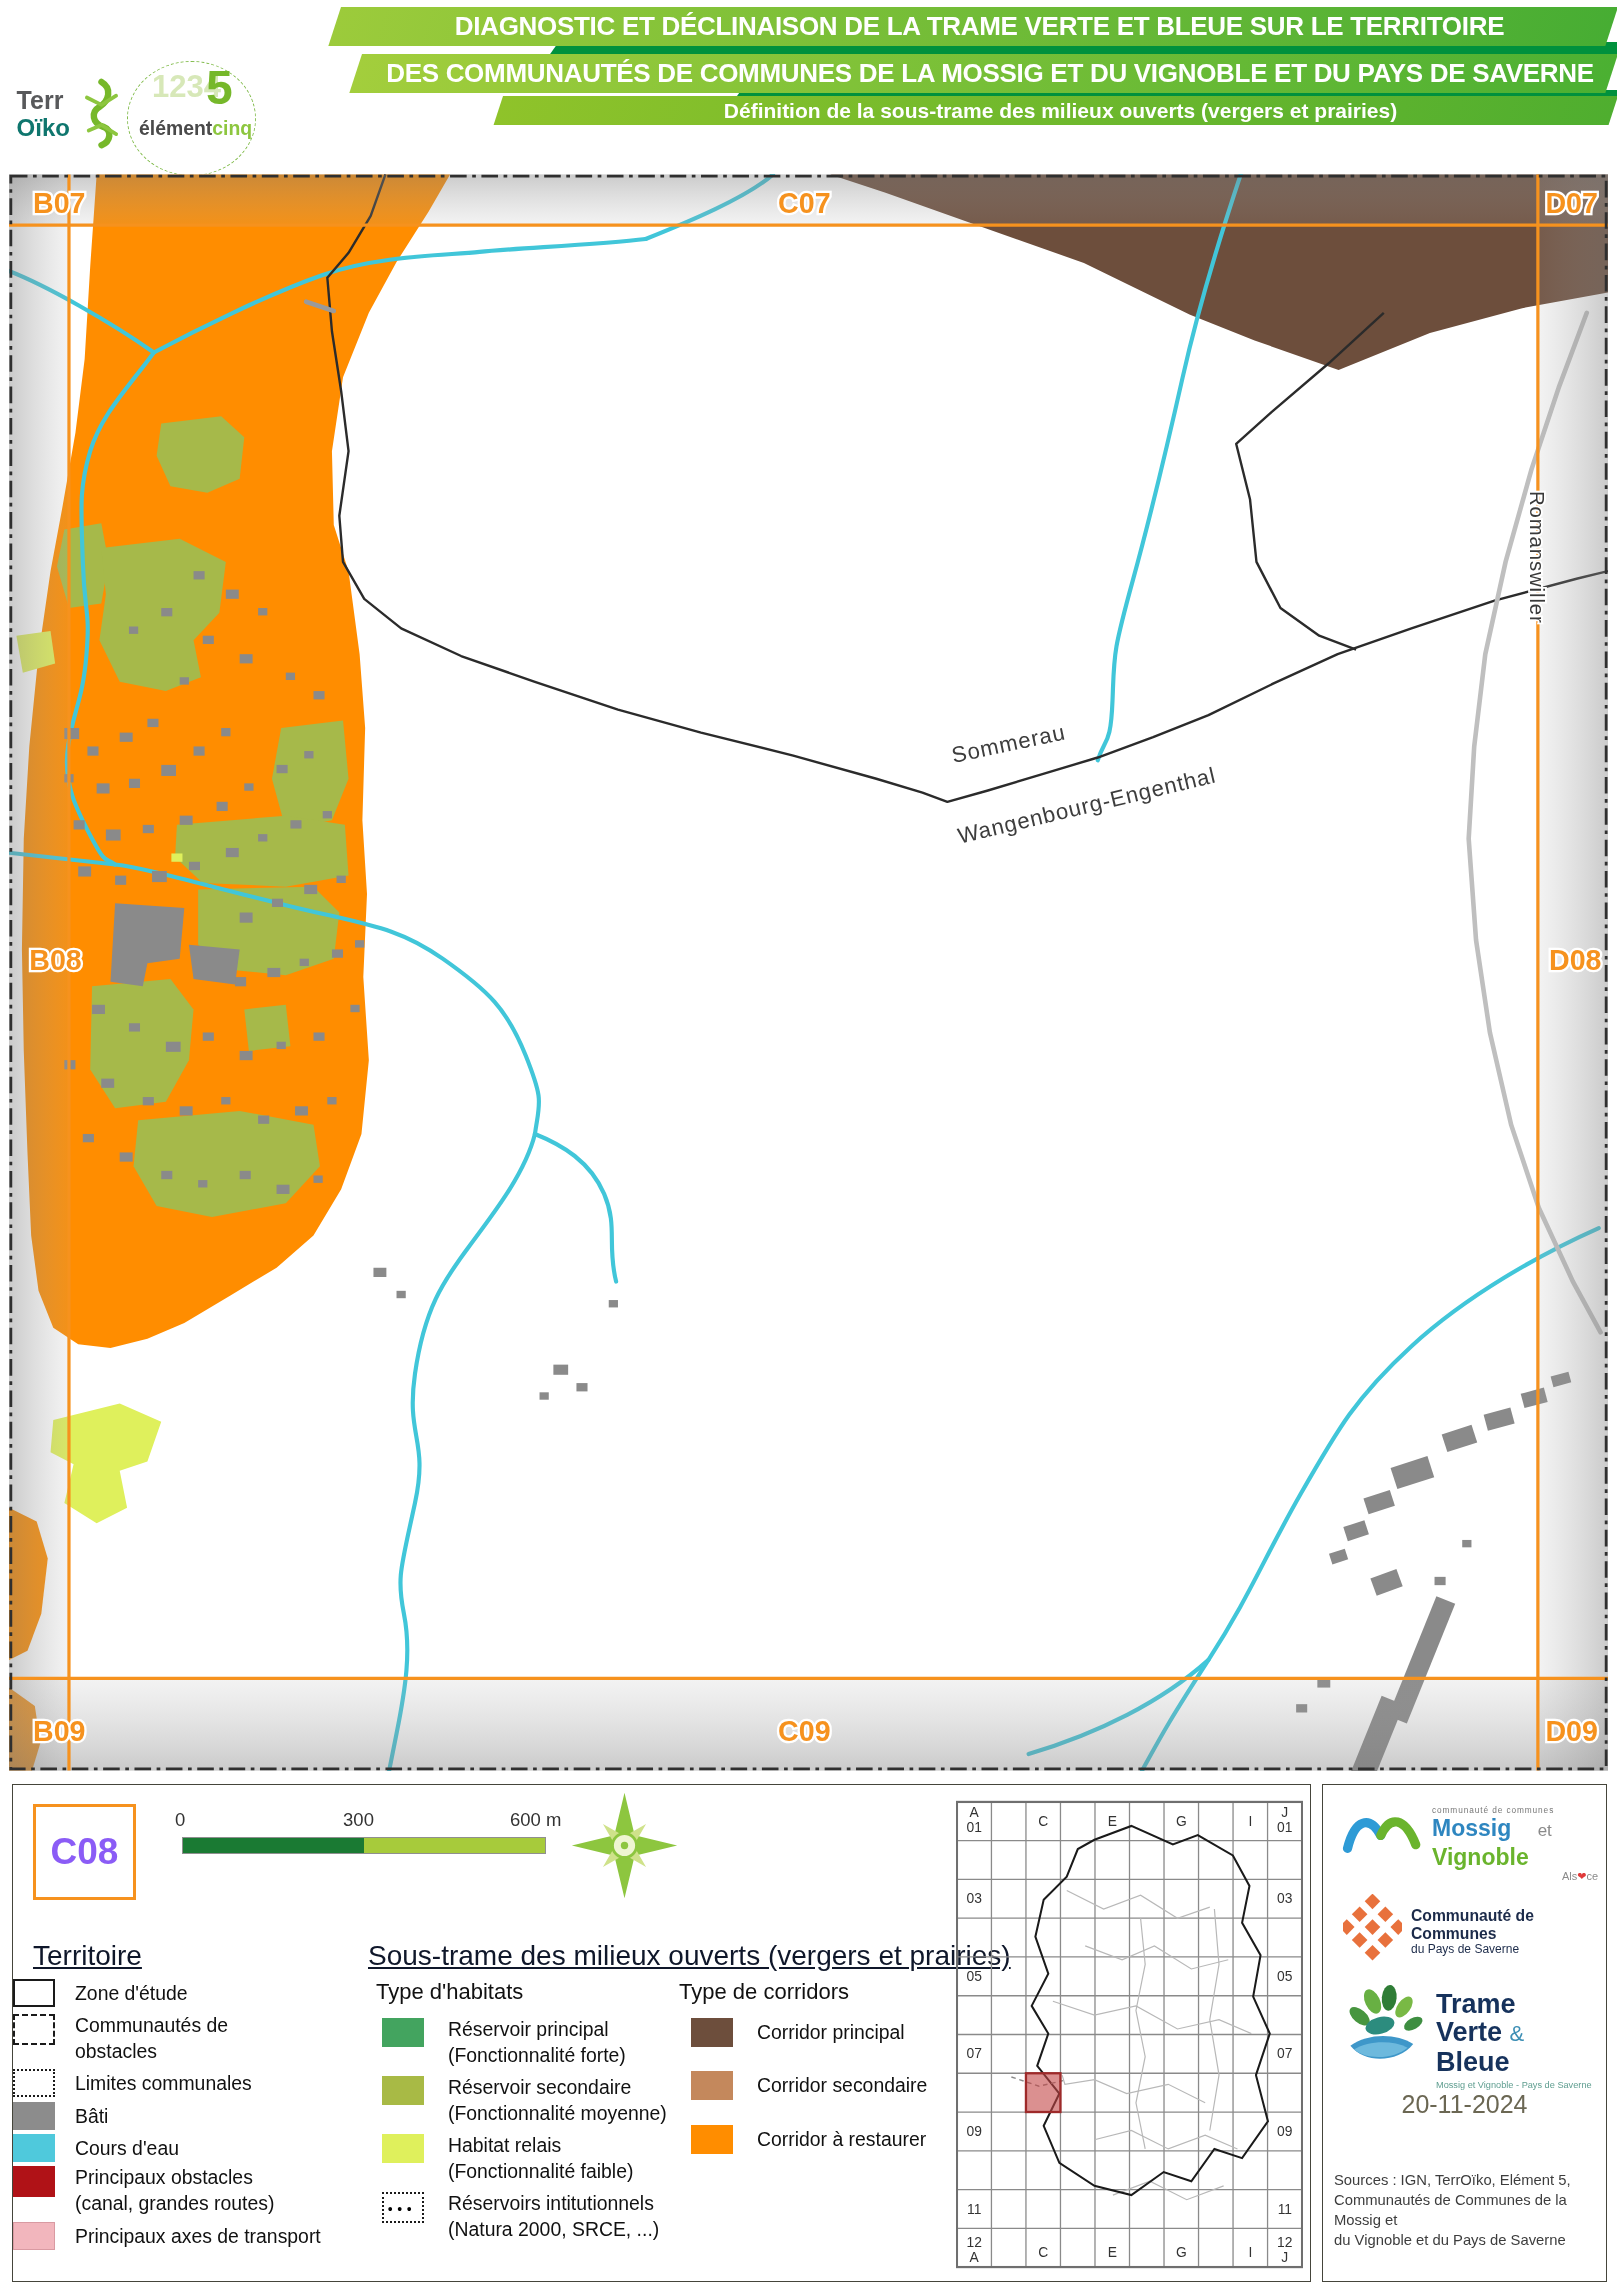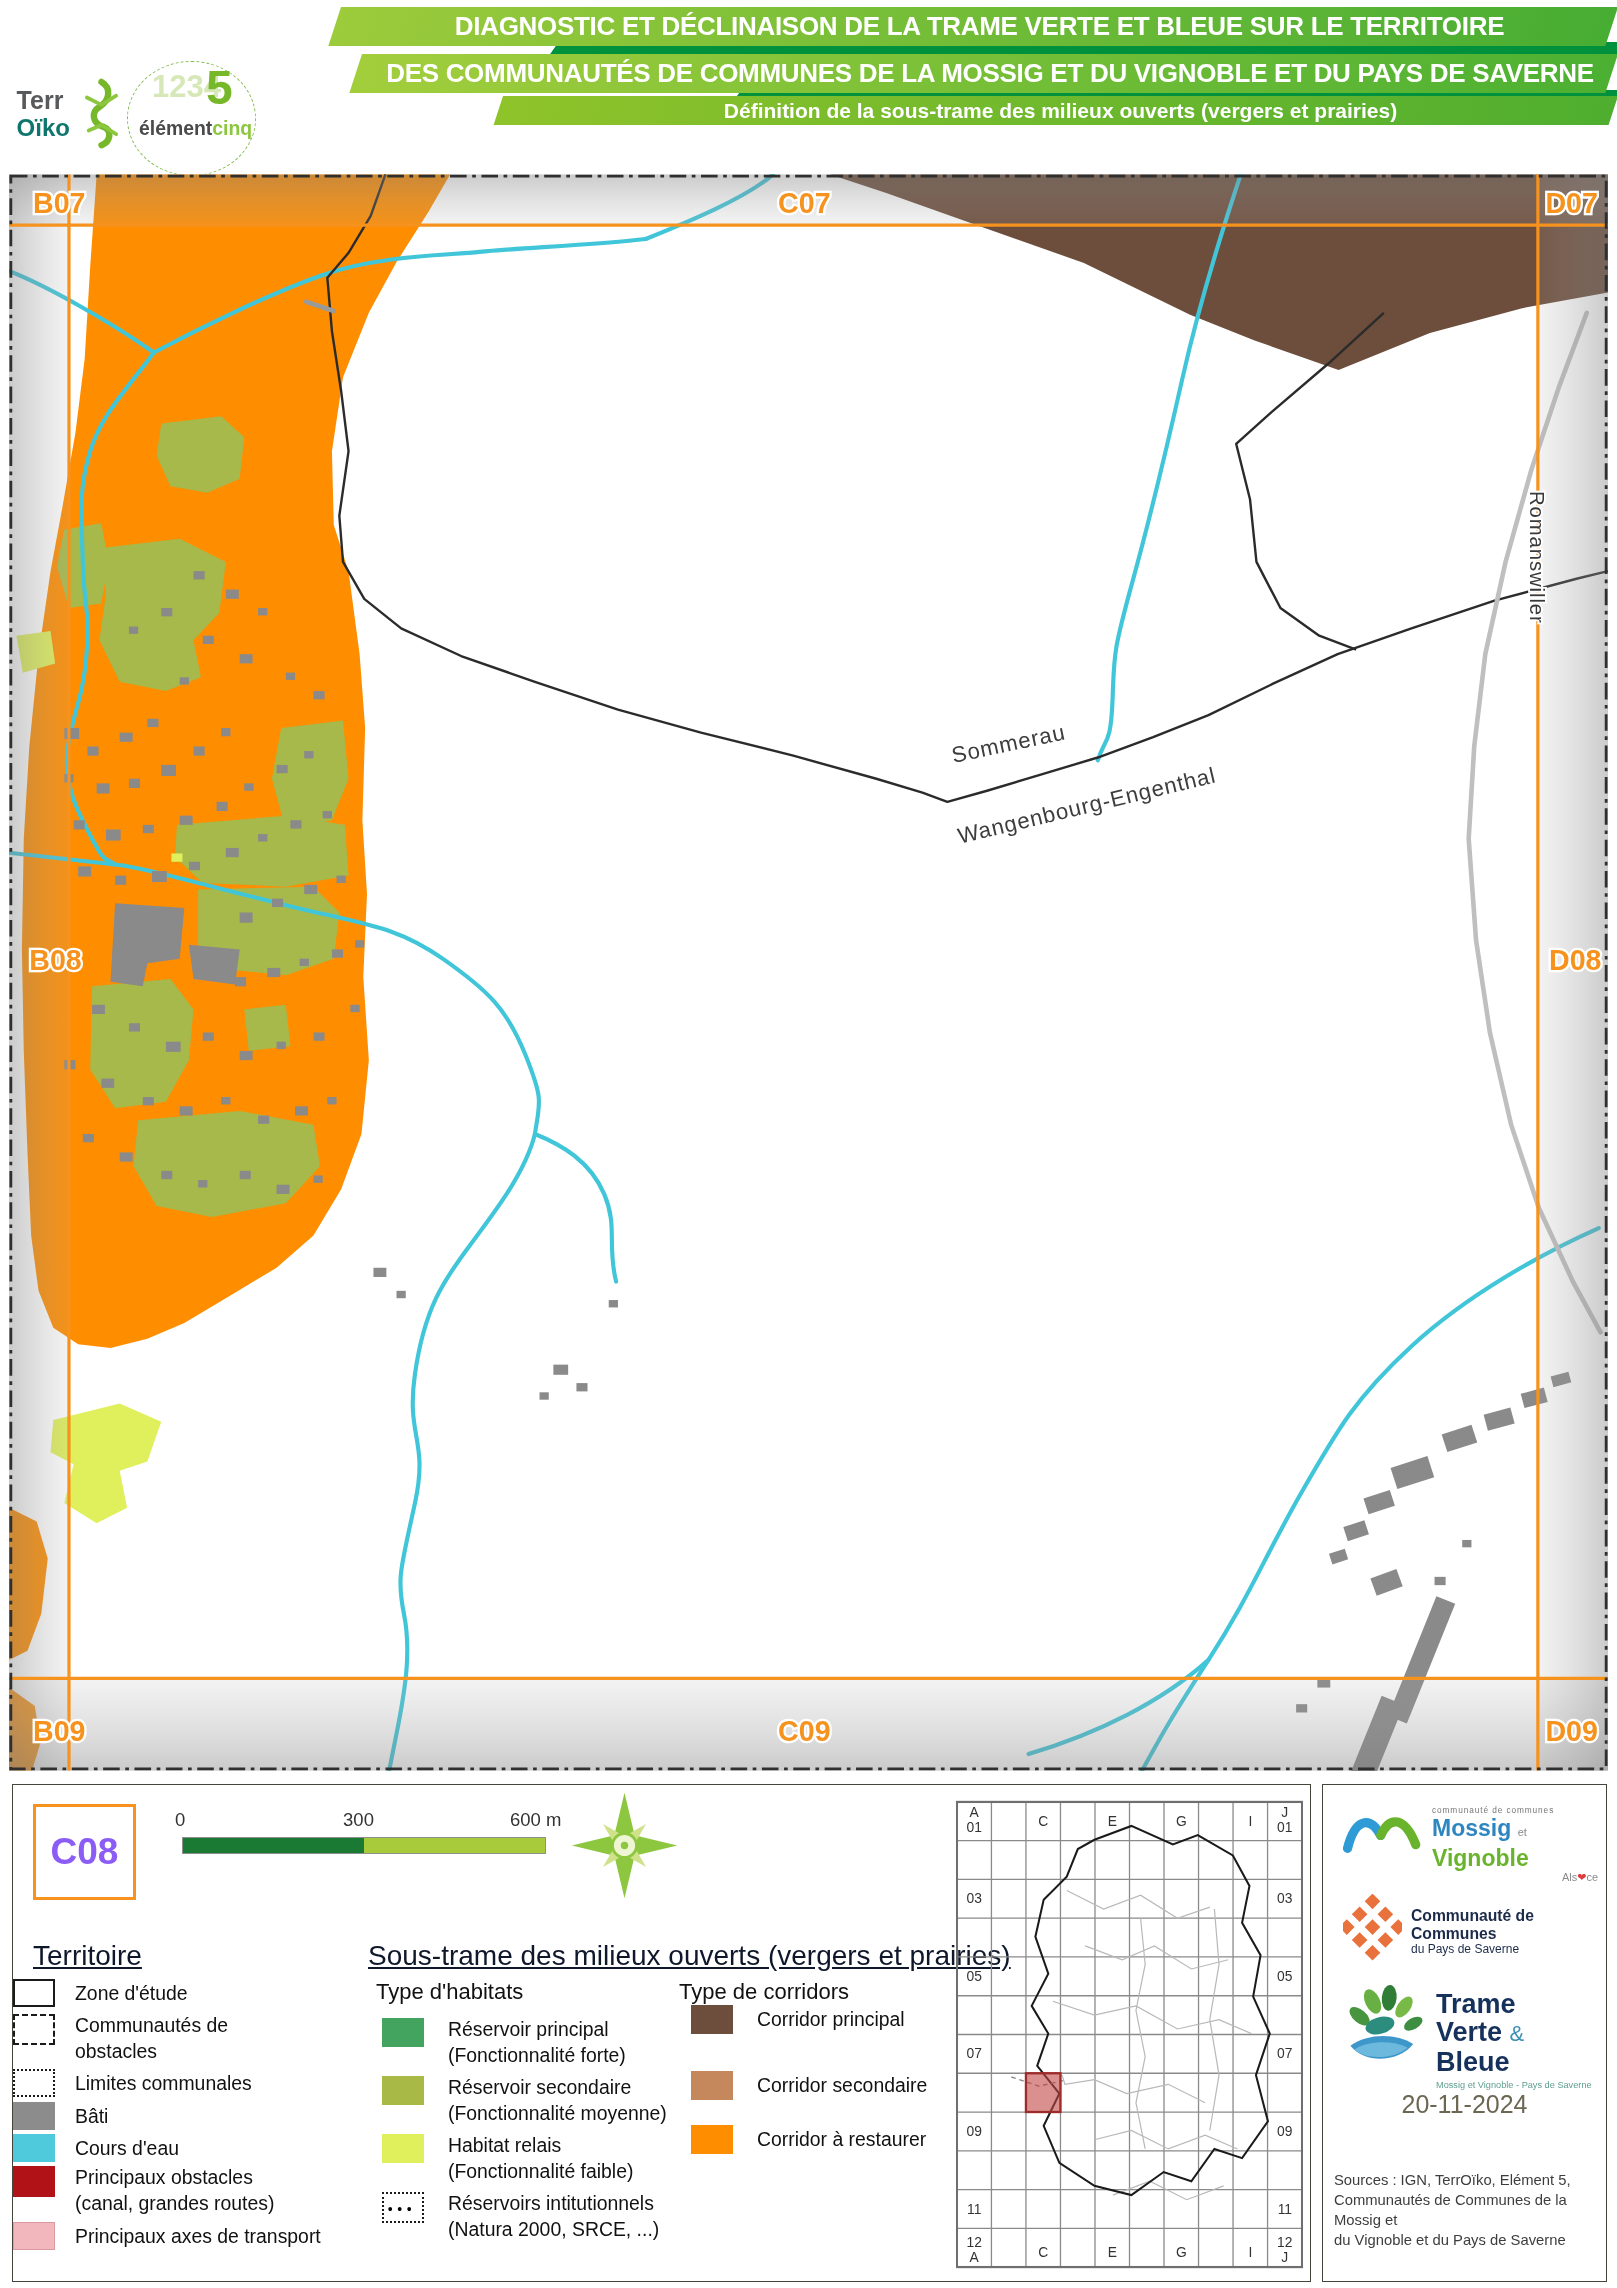"et" .m-et { font-size: 11px -> 17px; margin-left: none -> 20px }
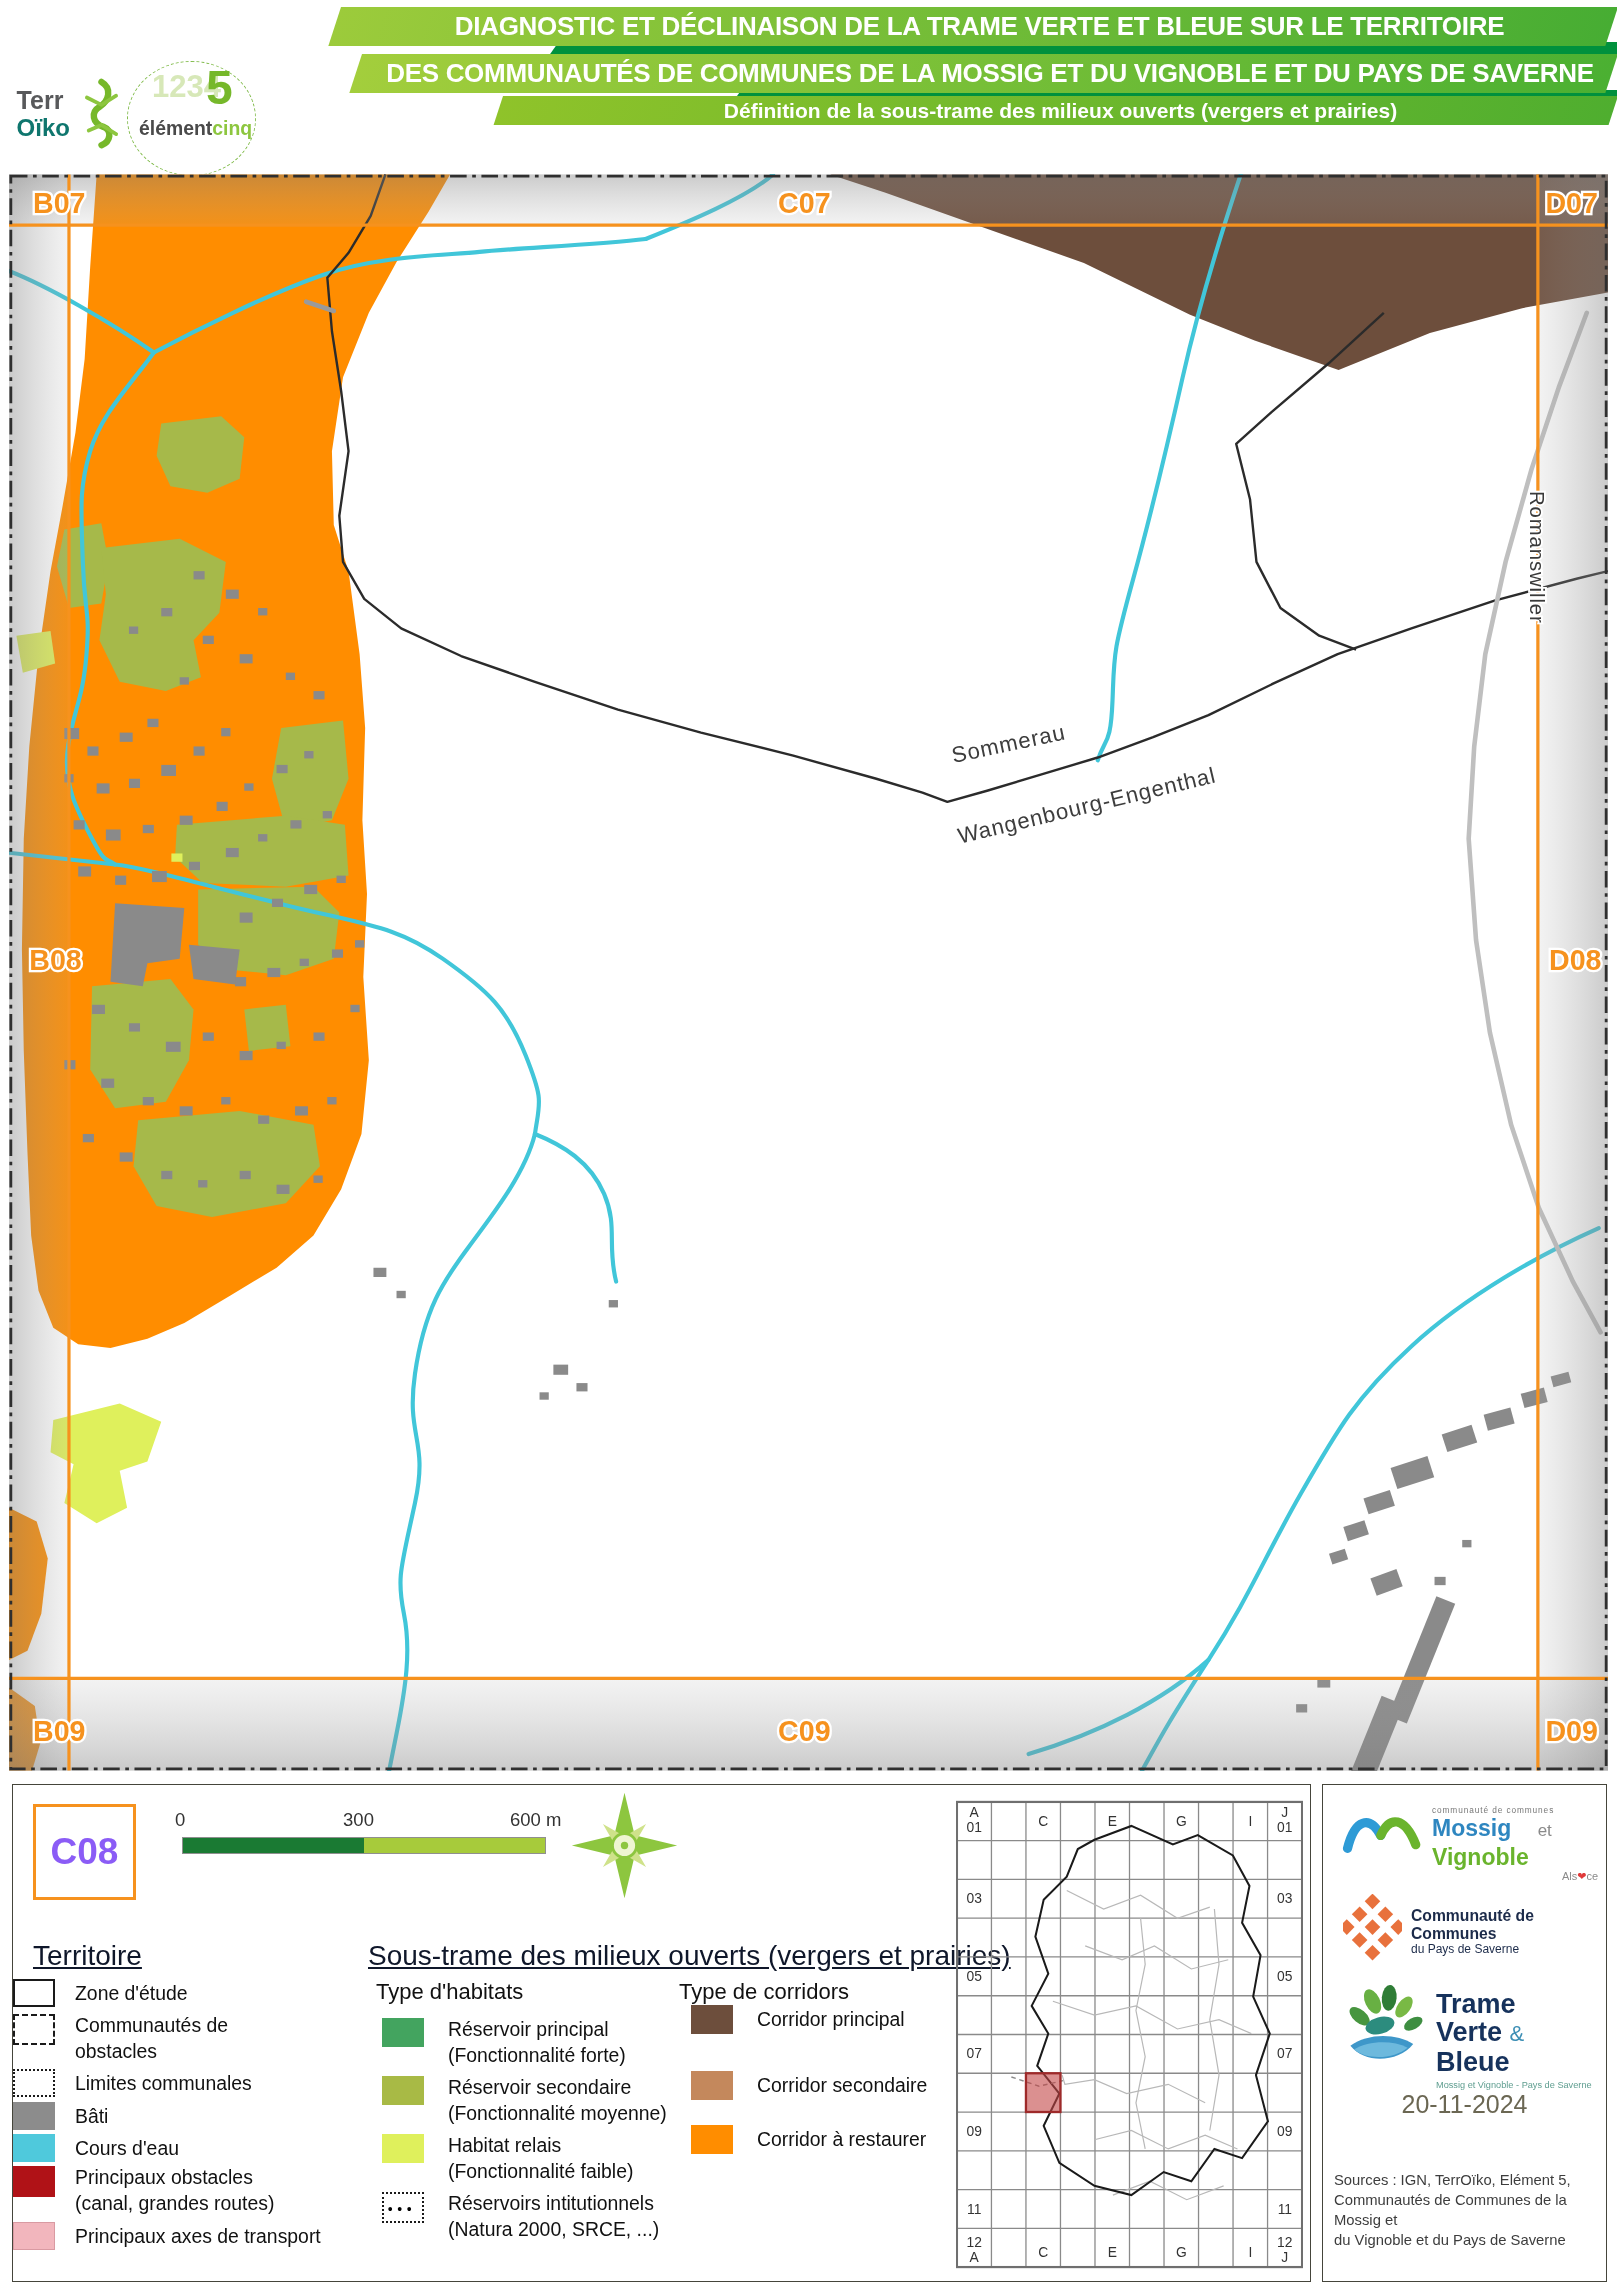"Corridor principal" div.lrow { top: 218px -> 231px }
